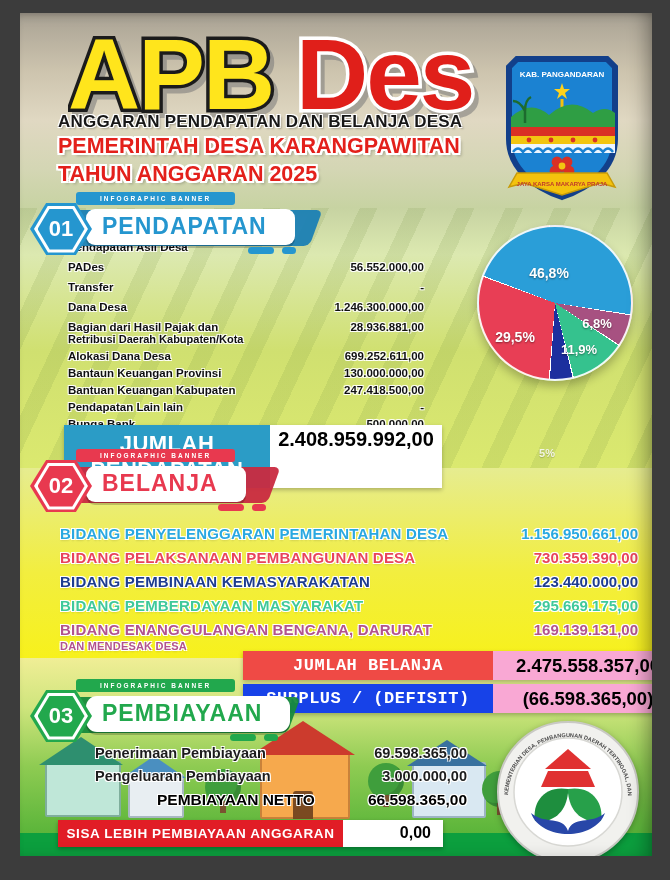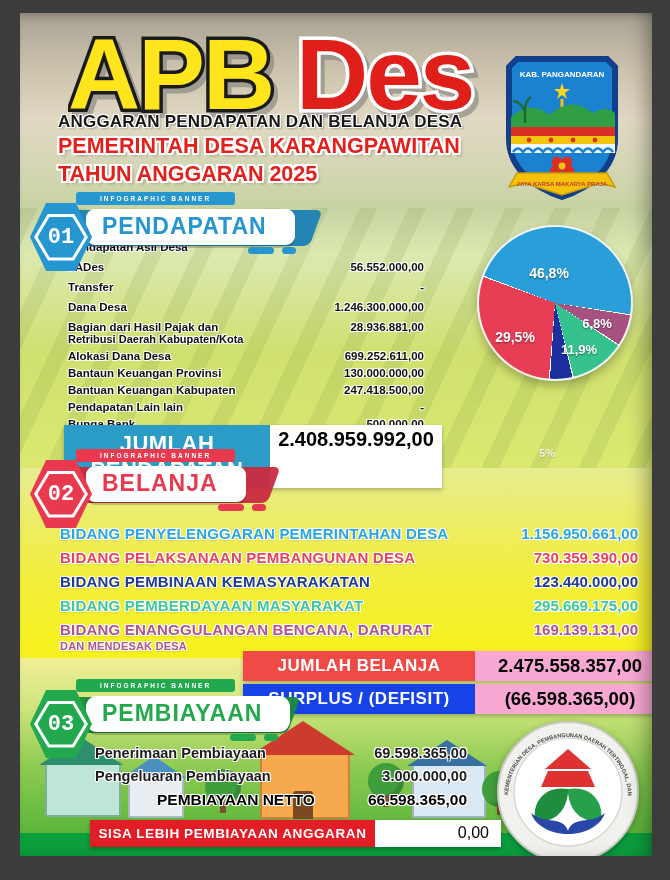"01" .sec .hexa { font-family: Liberation Mono, monospace -> none; height: 68px -> 52px }
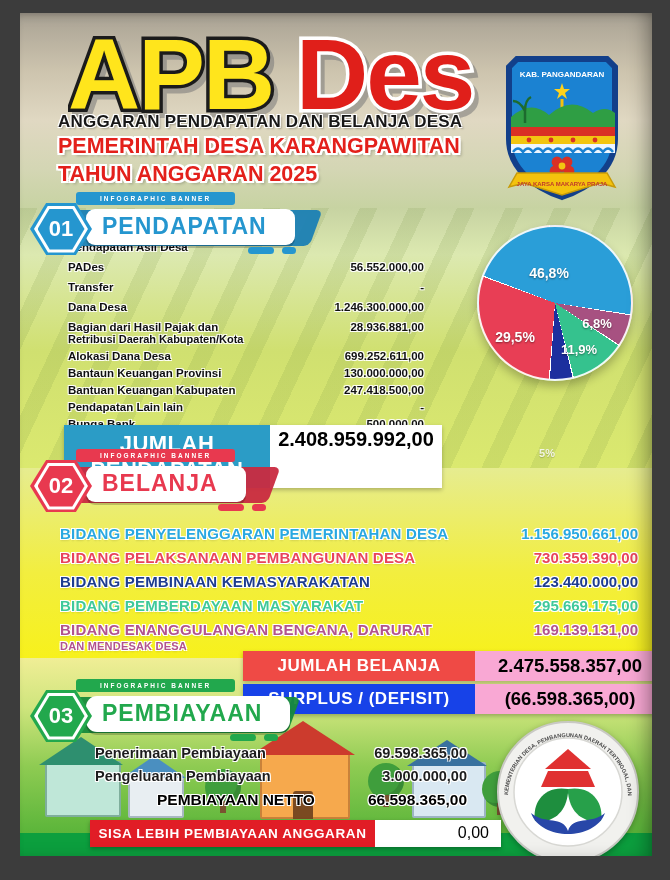"JUMLAH BELANJA" .tot2 .bar { font-family: none -> Liberation Mono, monospace; padding: 5px 4px -> 5px 13px }
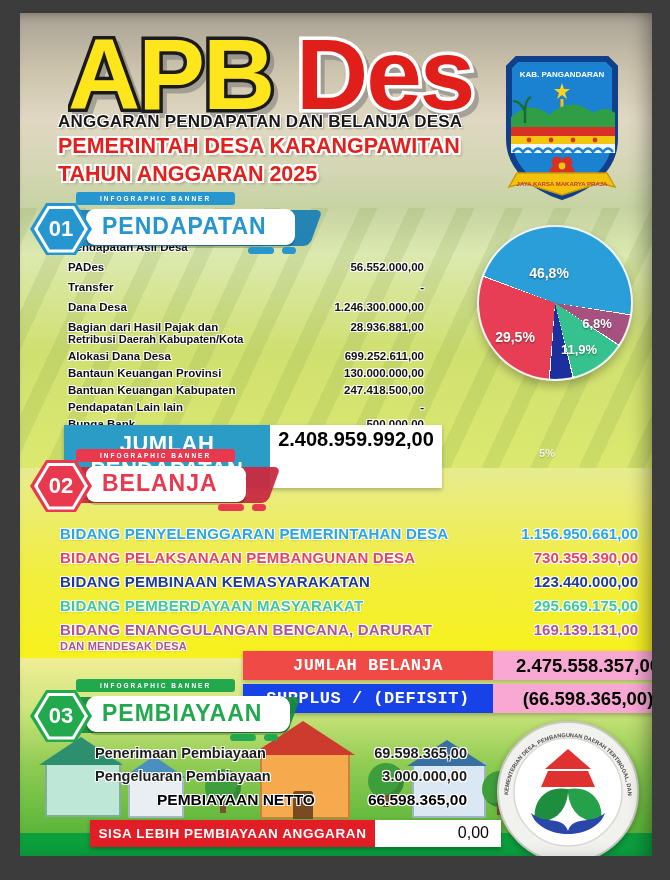"SISA LEBIH PEMBIAYAAN ANGGARAN" .sisa { margin-left: 32px -> none }
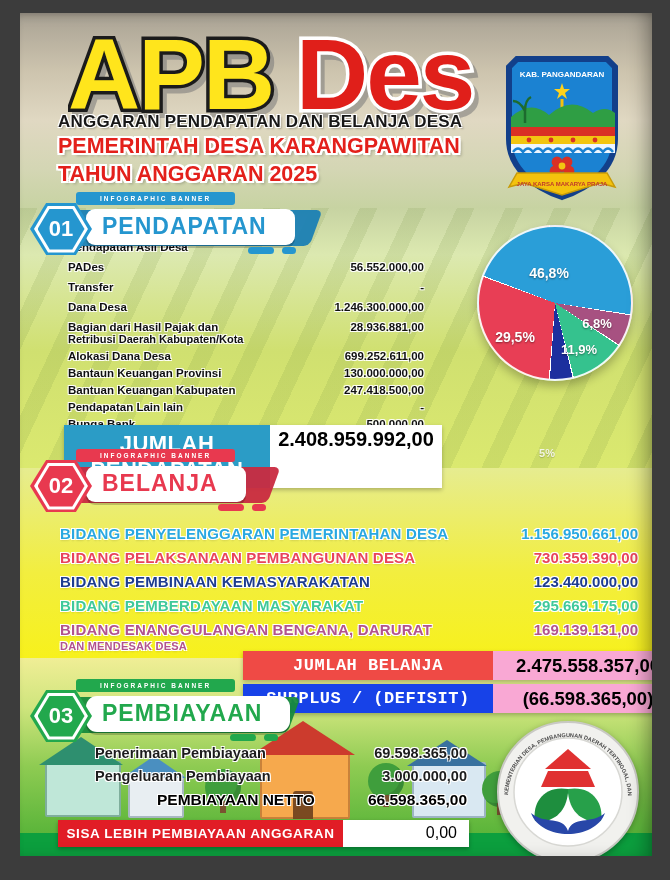"0,00" .sisa .box { font-weight: normal -> bold; width: 126px -> 100px }
